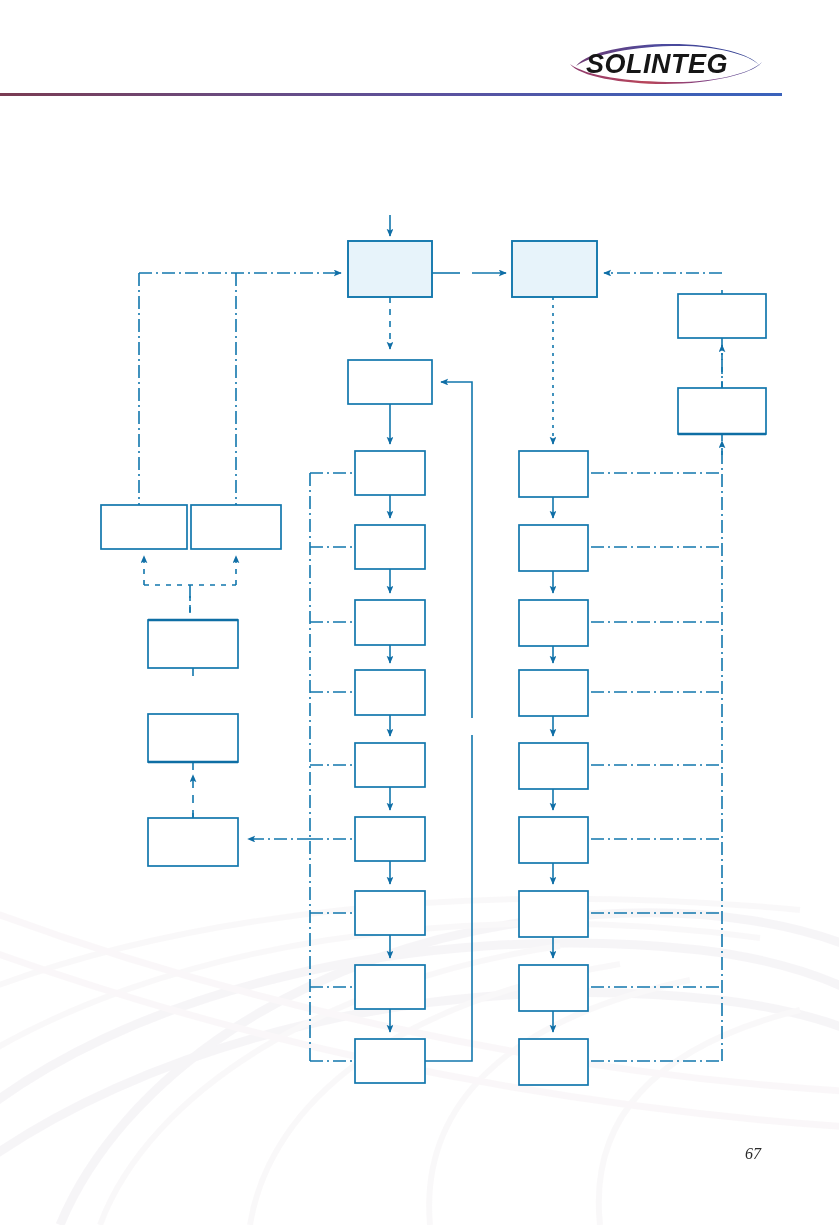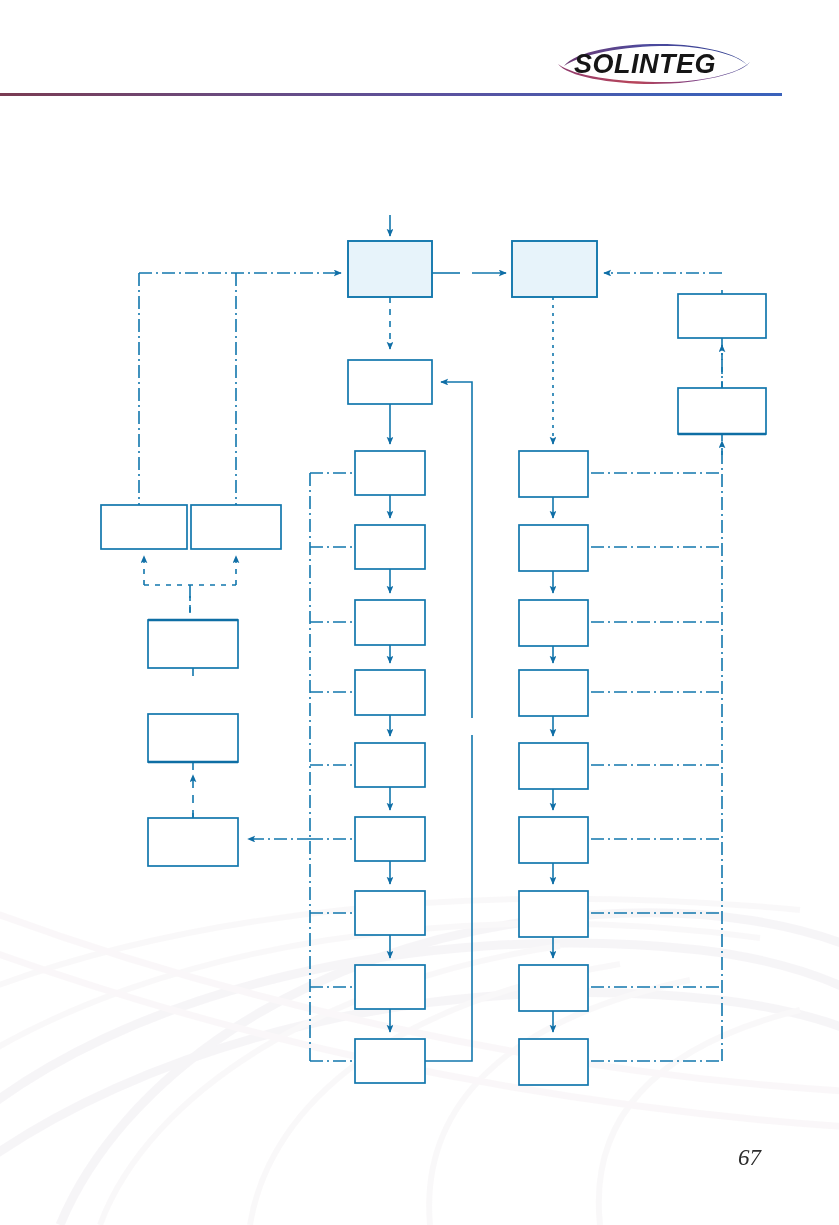"SOLINTEG" #header-logo { left: 552px -> 564px }
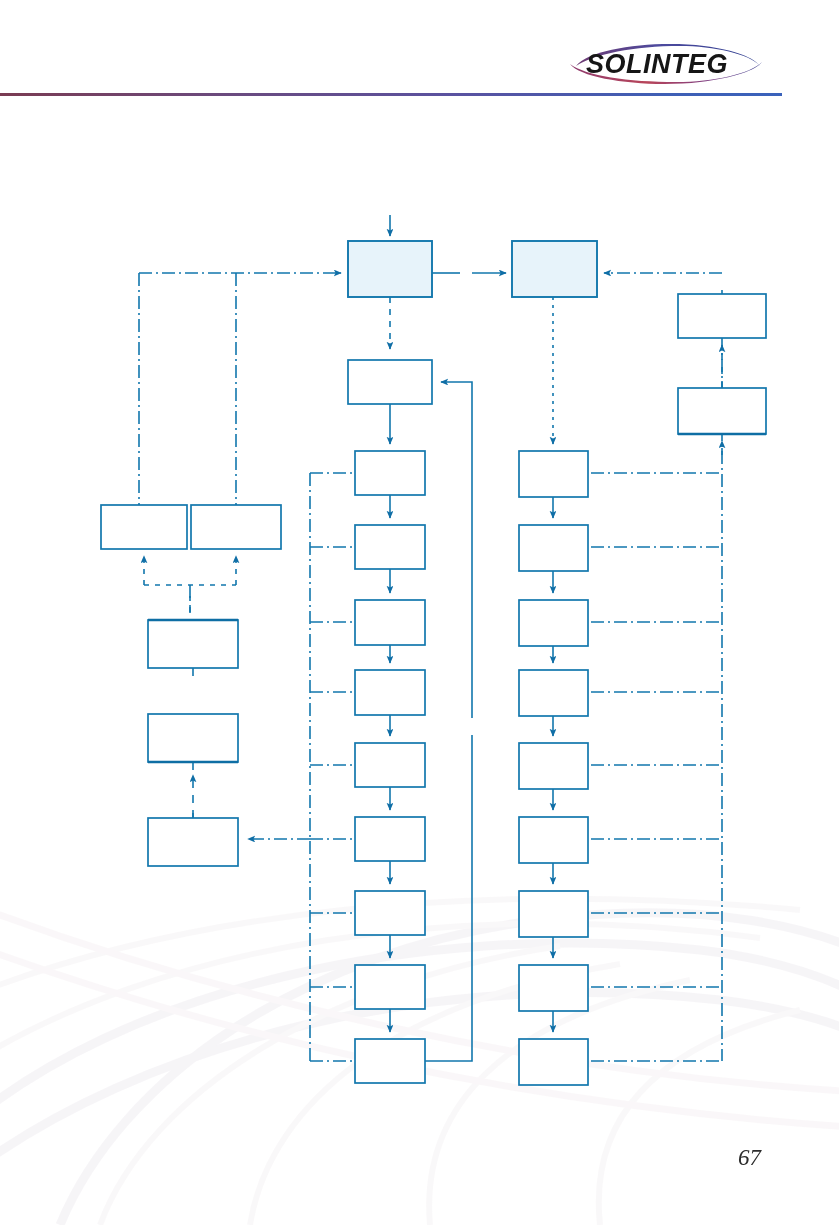"67" #page-number { font-size: 23px -> 16px }
